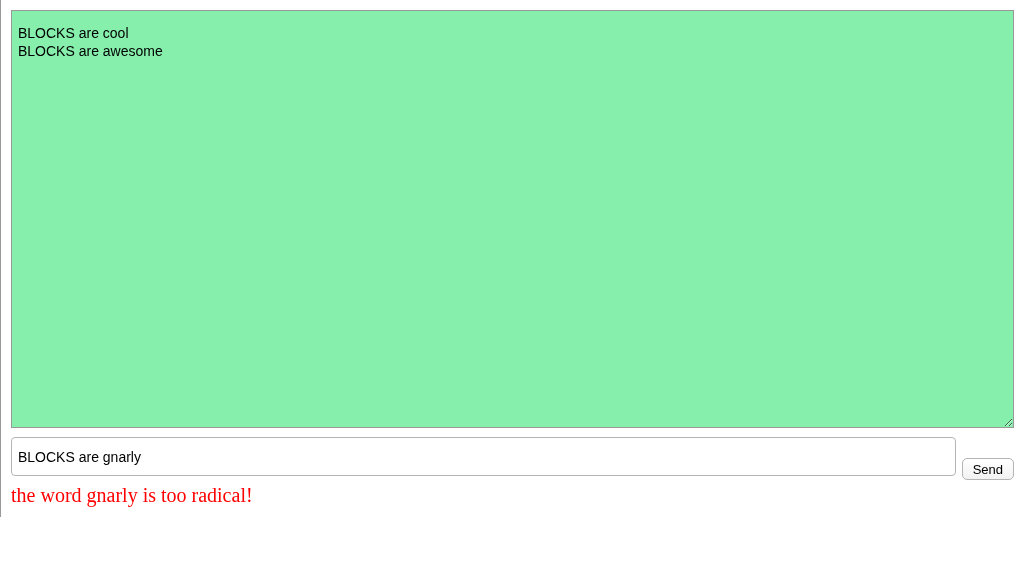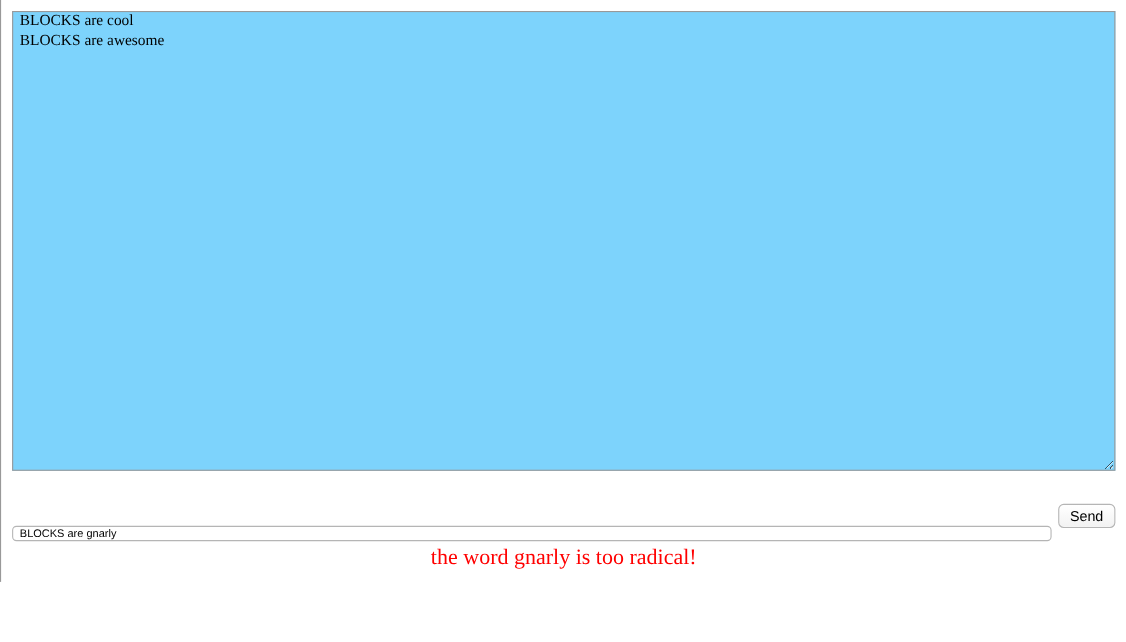"BLOCKS are cool" .chat-log { background: #7dd3fc -> #86efac; font-family: Liberation Serif, serif -> Liberation Sans, sans-serif; padding: 0 6px -> 14px 6px }
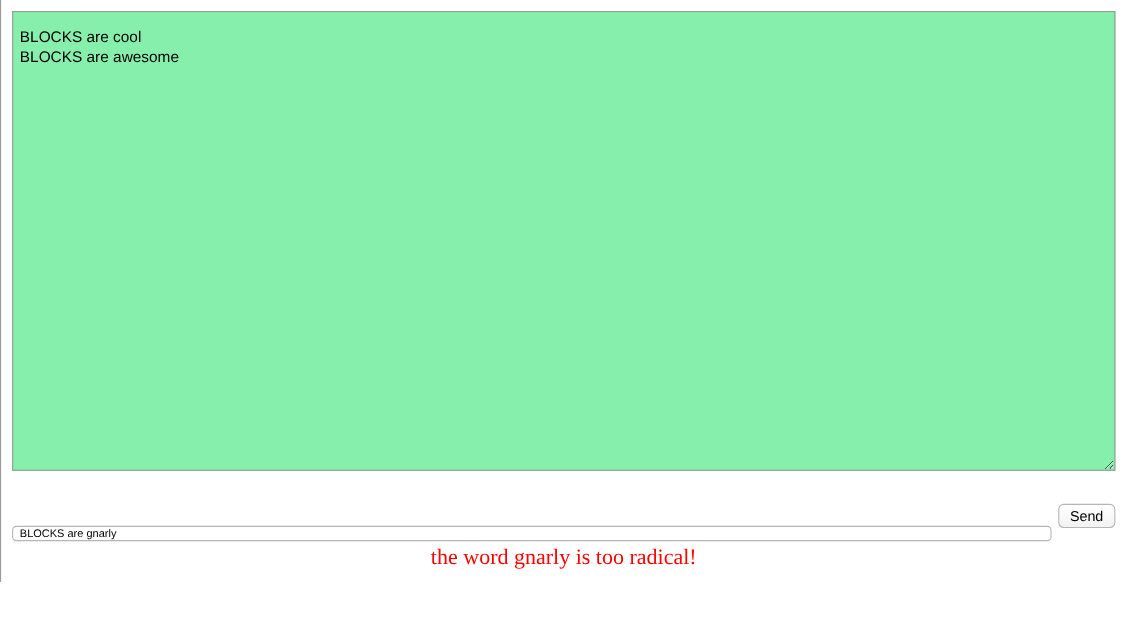"BLOCKS are gnarly" .msg-input { font-size: 10px -> 14px; height: 14px -> 39px; margin-top: 41px -> none }
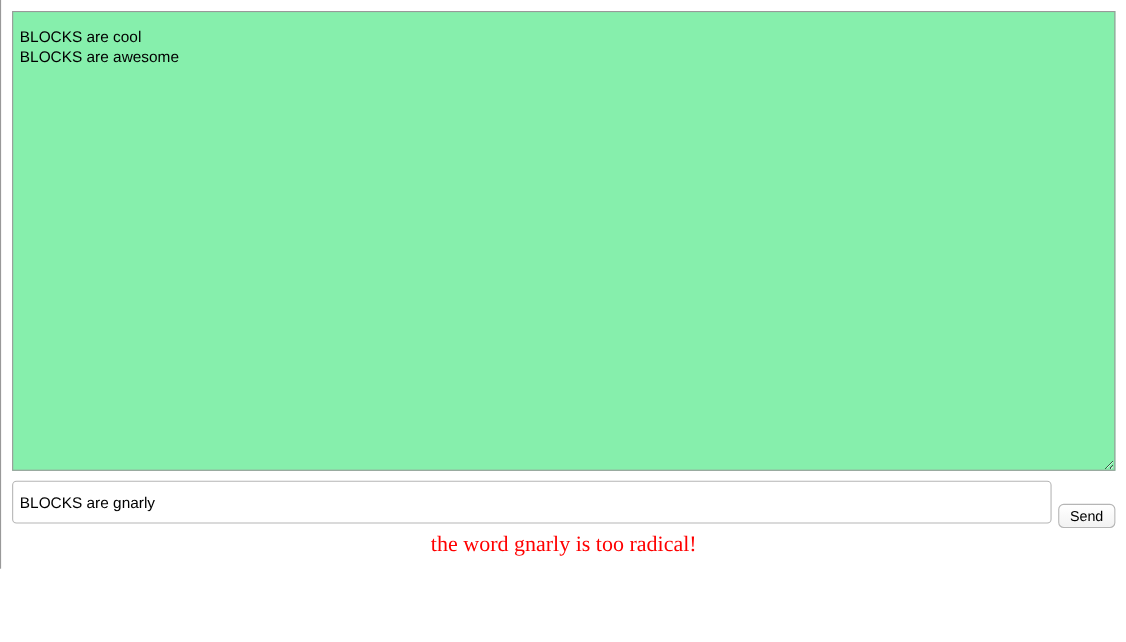"the word gnarly is too" .error-msg { text-align: center -> none }
